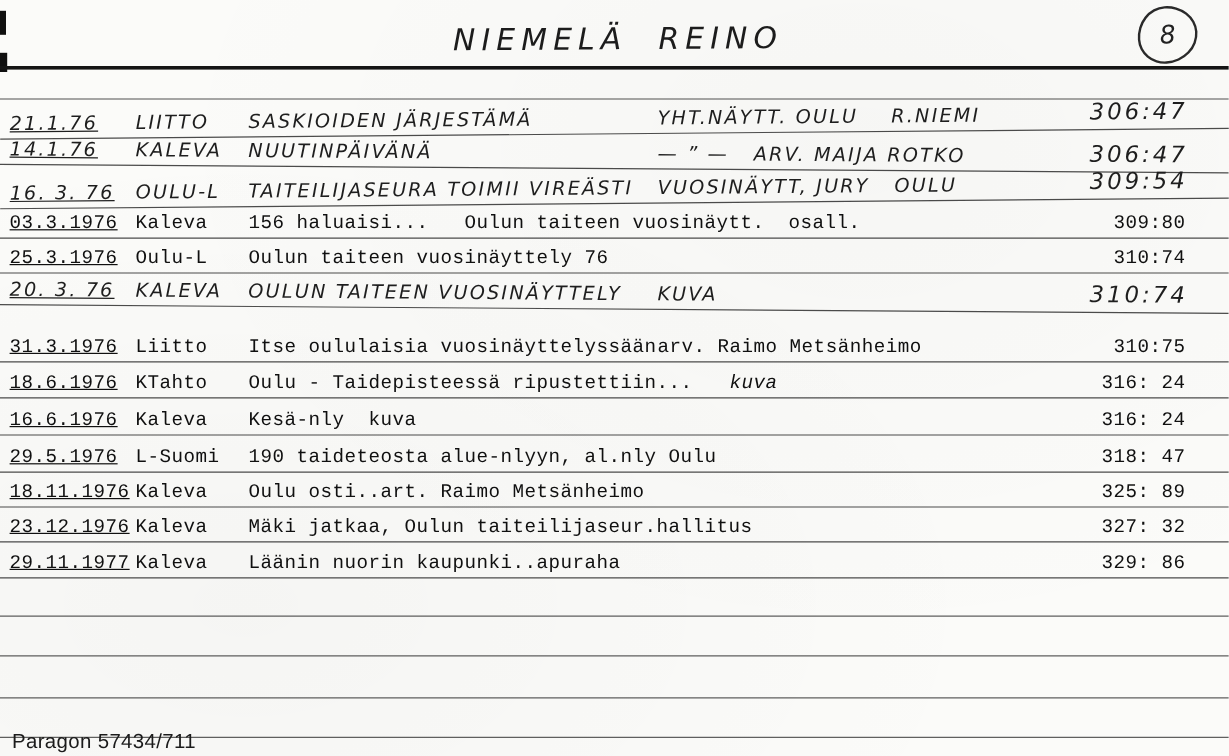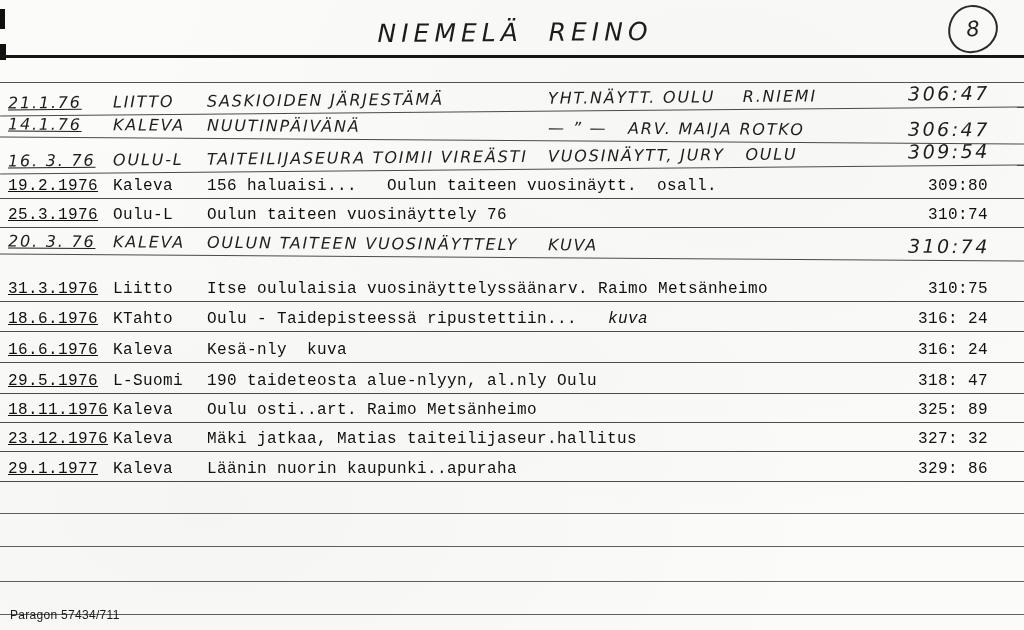"19.2.1976" span.cell { text: 19.2.1976 -> 03.3.1976 }
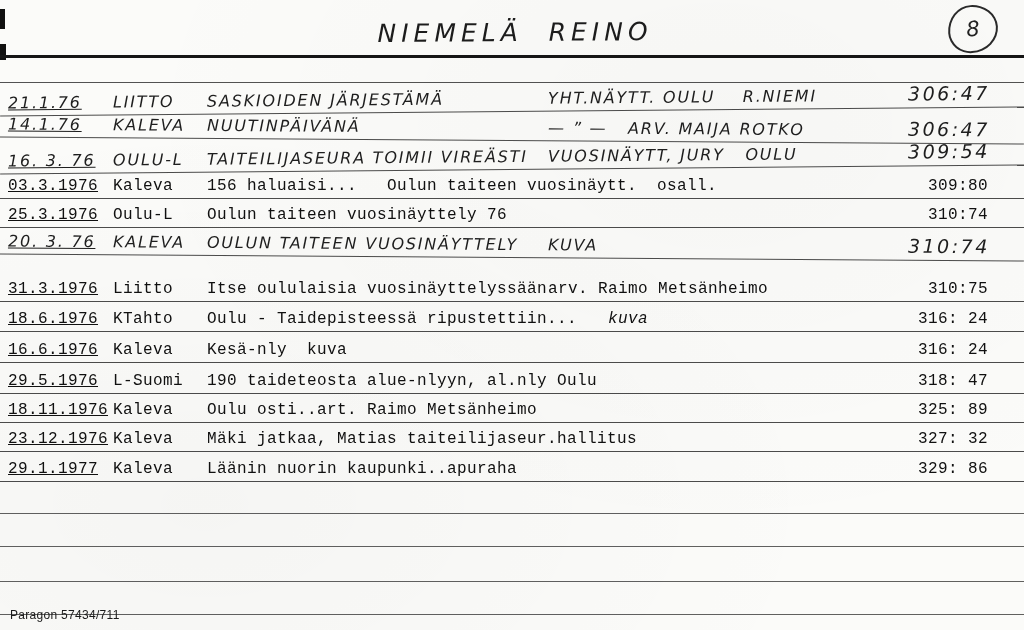"Mäki jatkaa, Matias" span.cell { text: Matias -> Oulun }
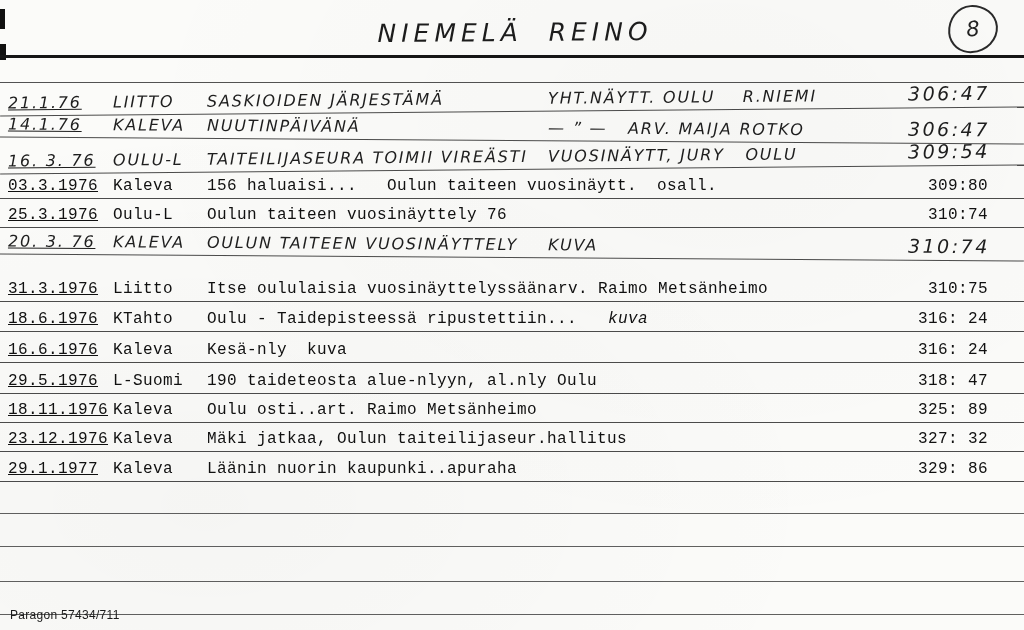"29.1.1977" span.cell { text: 29.1.1977 -> 29.11.1977 }
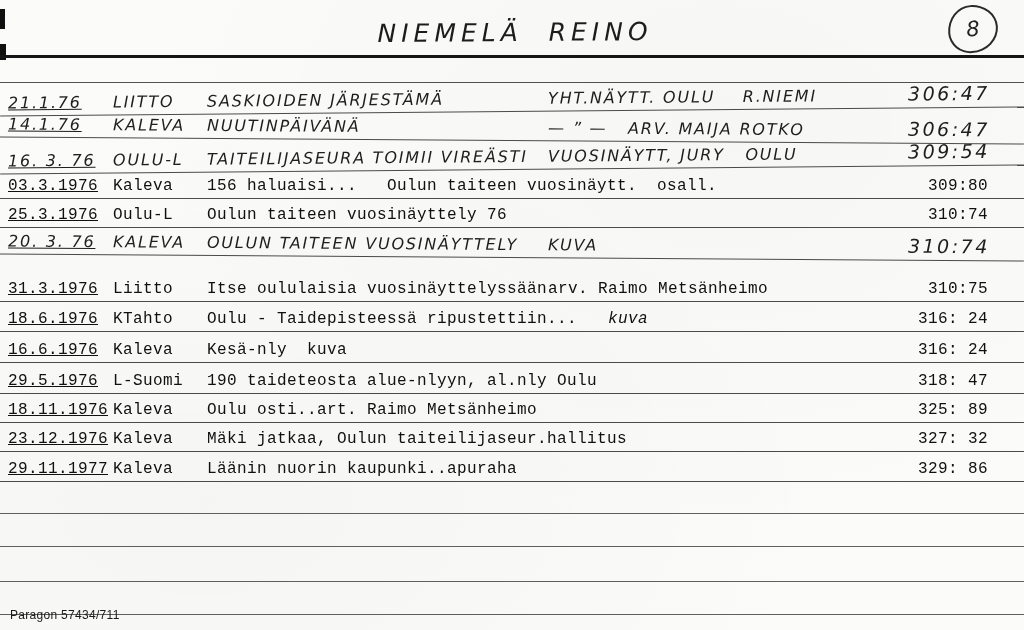"Paragon 57434/711" .footer-text { font-size: 12px -> 17px }
